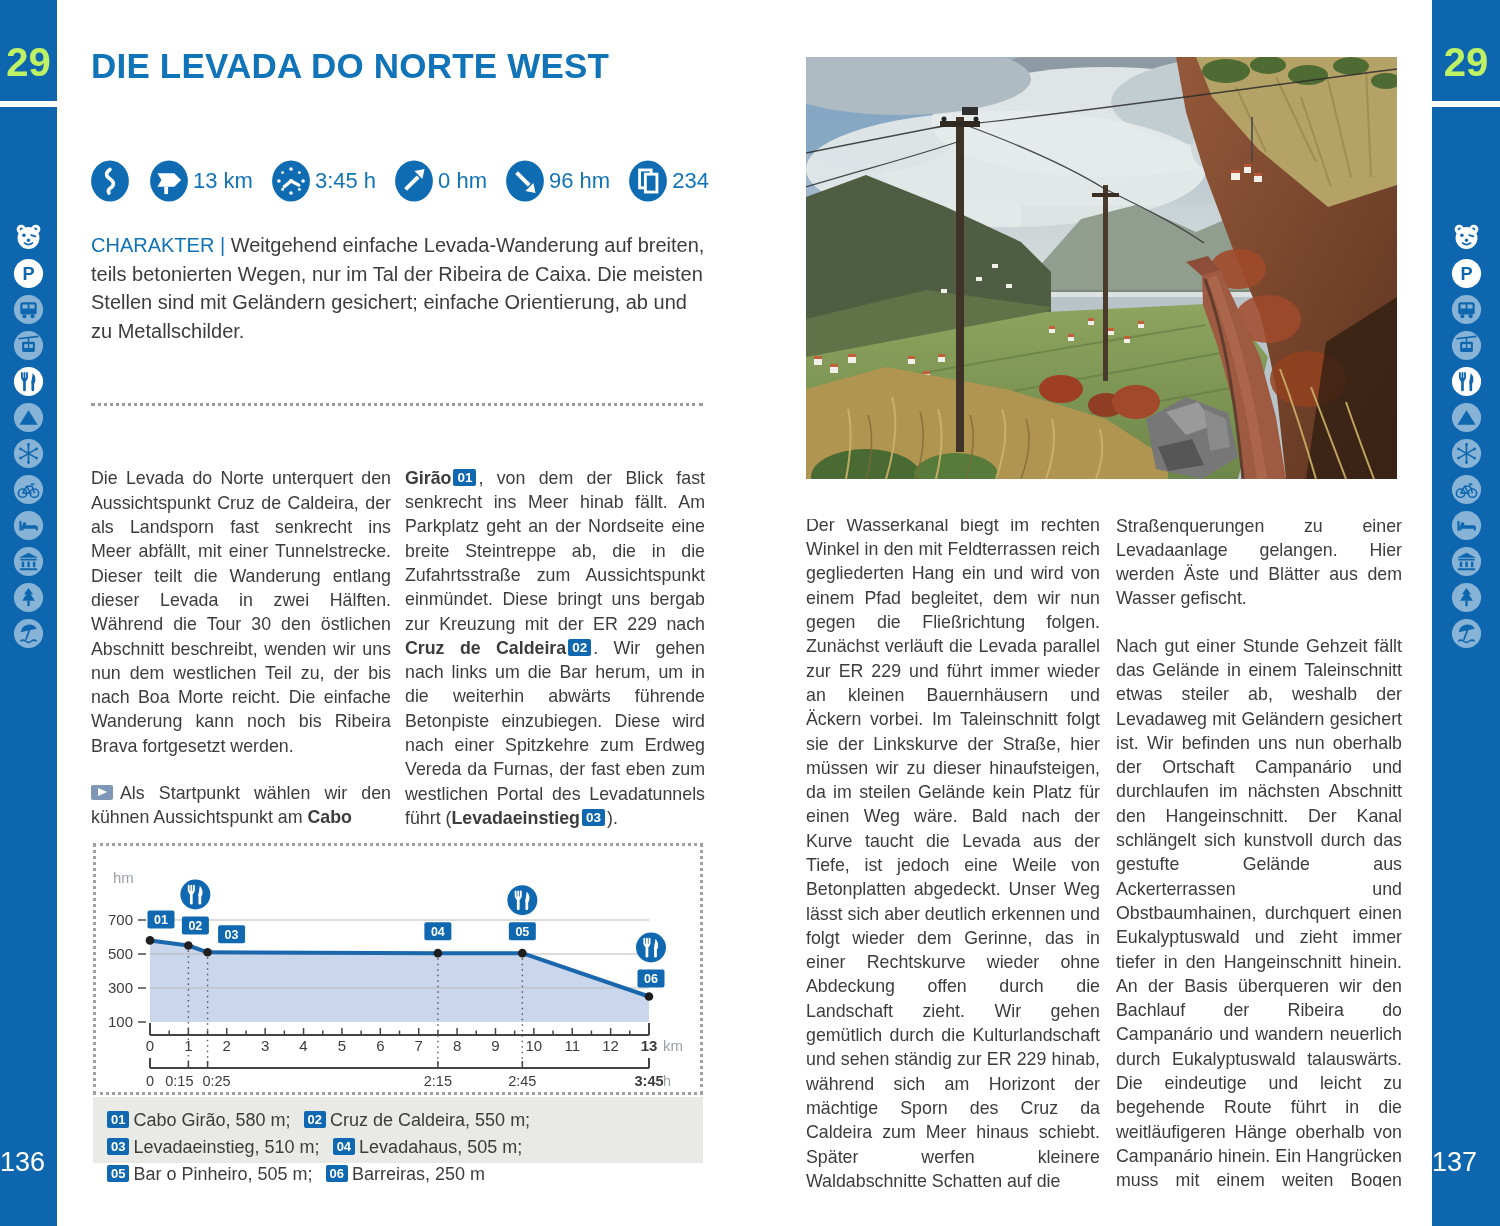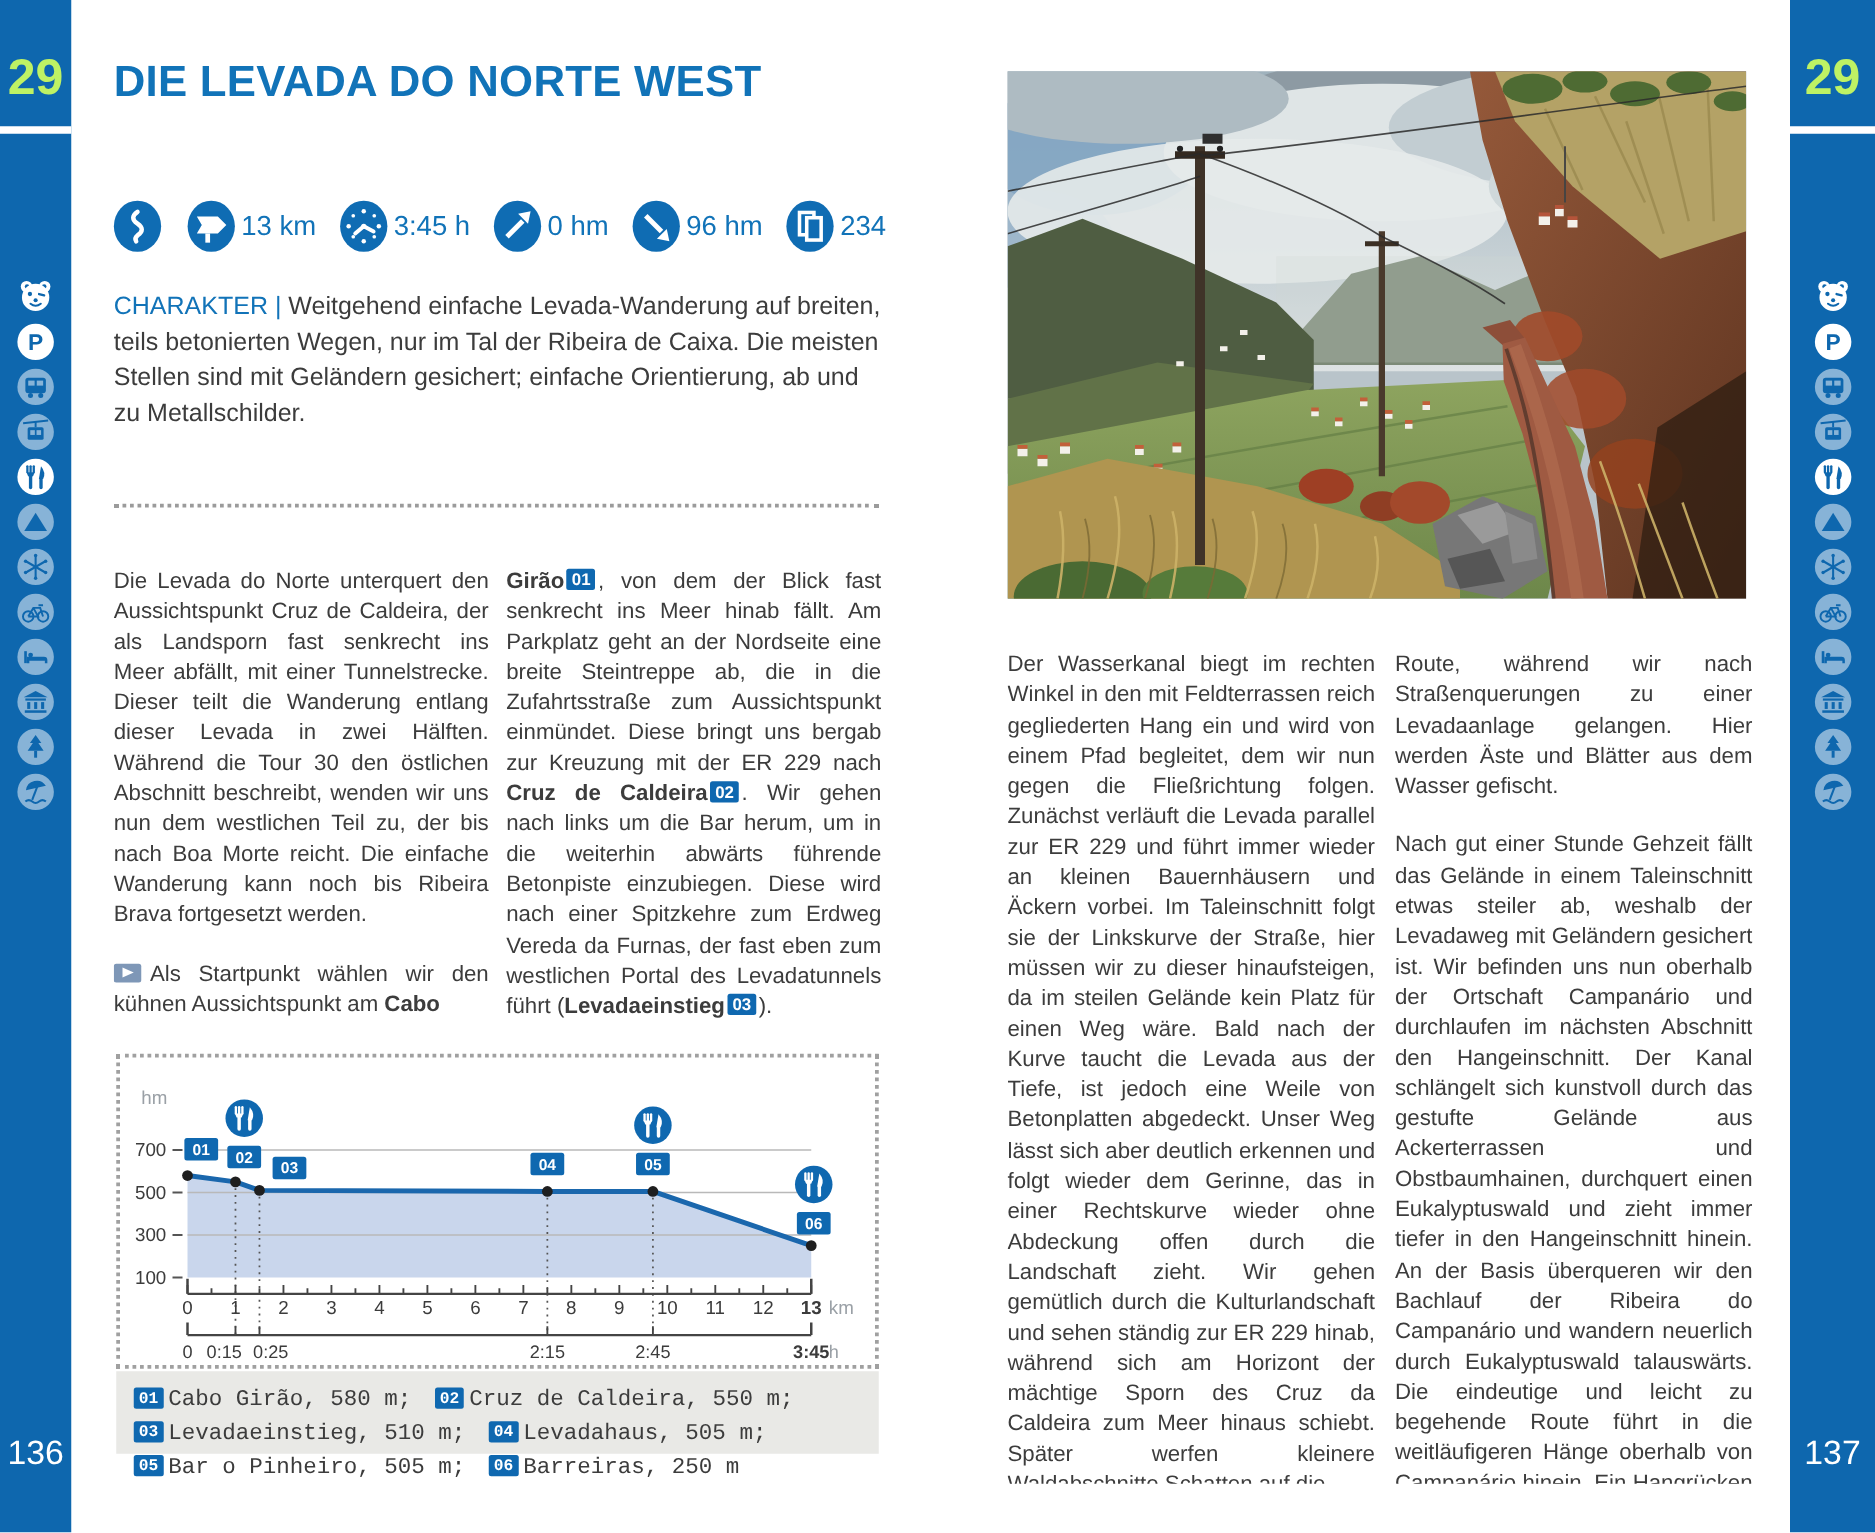"Die Levada do Norte unterquert" .cols { align-items: none -> center }
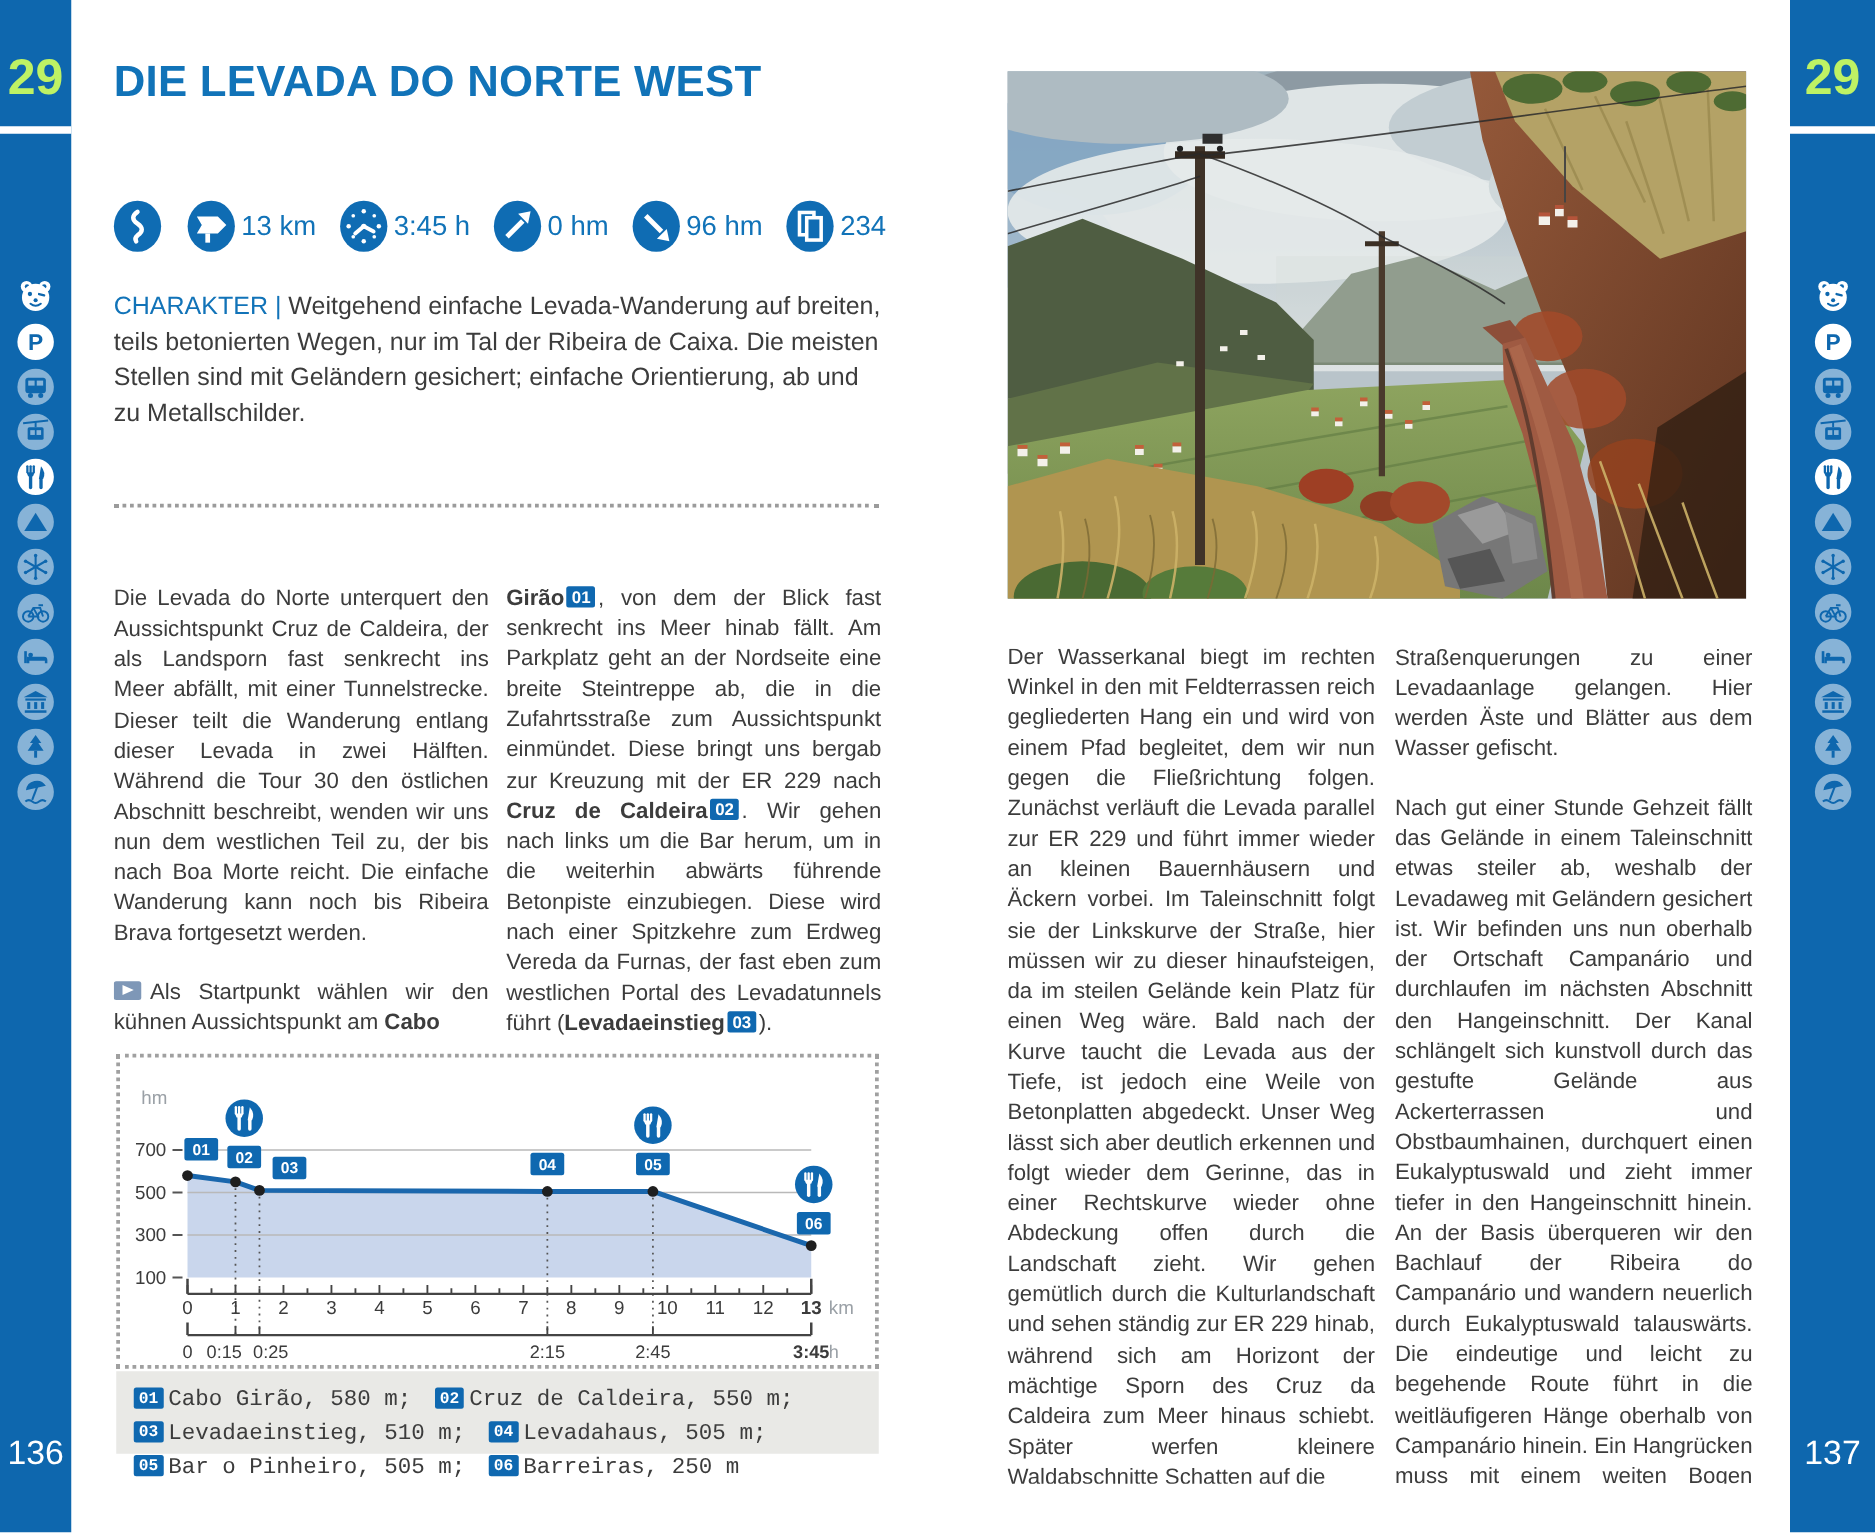"01 Cabo Girão, 580 m;" .legend { font-family: Liberation Mono, monospace -> none }
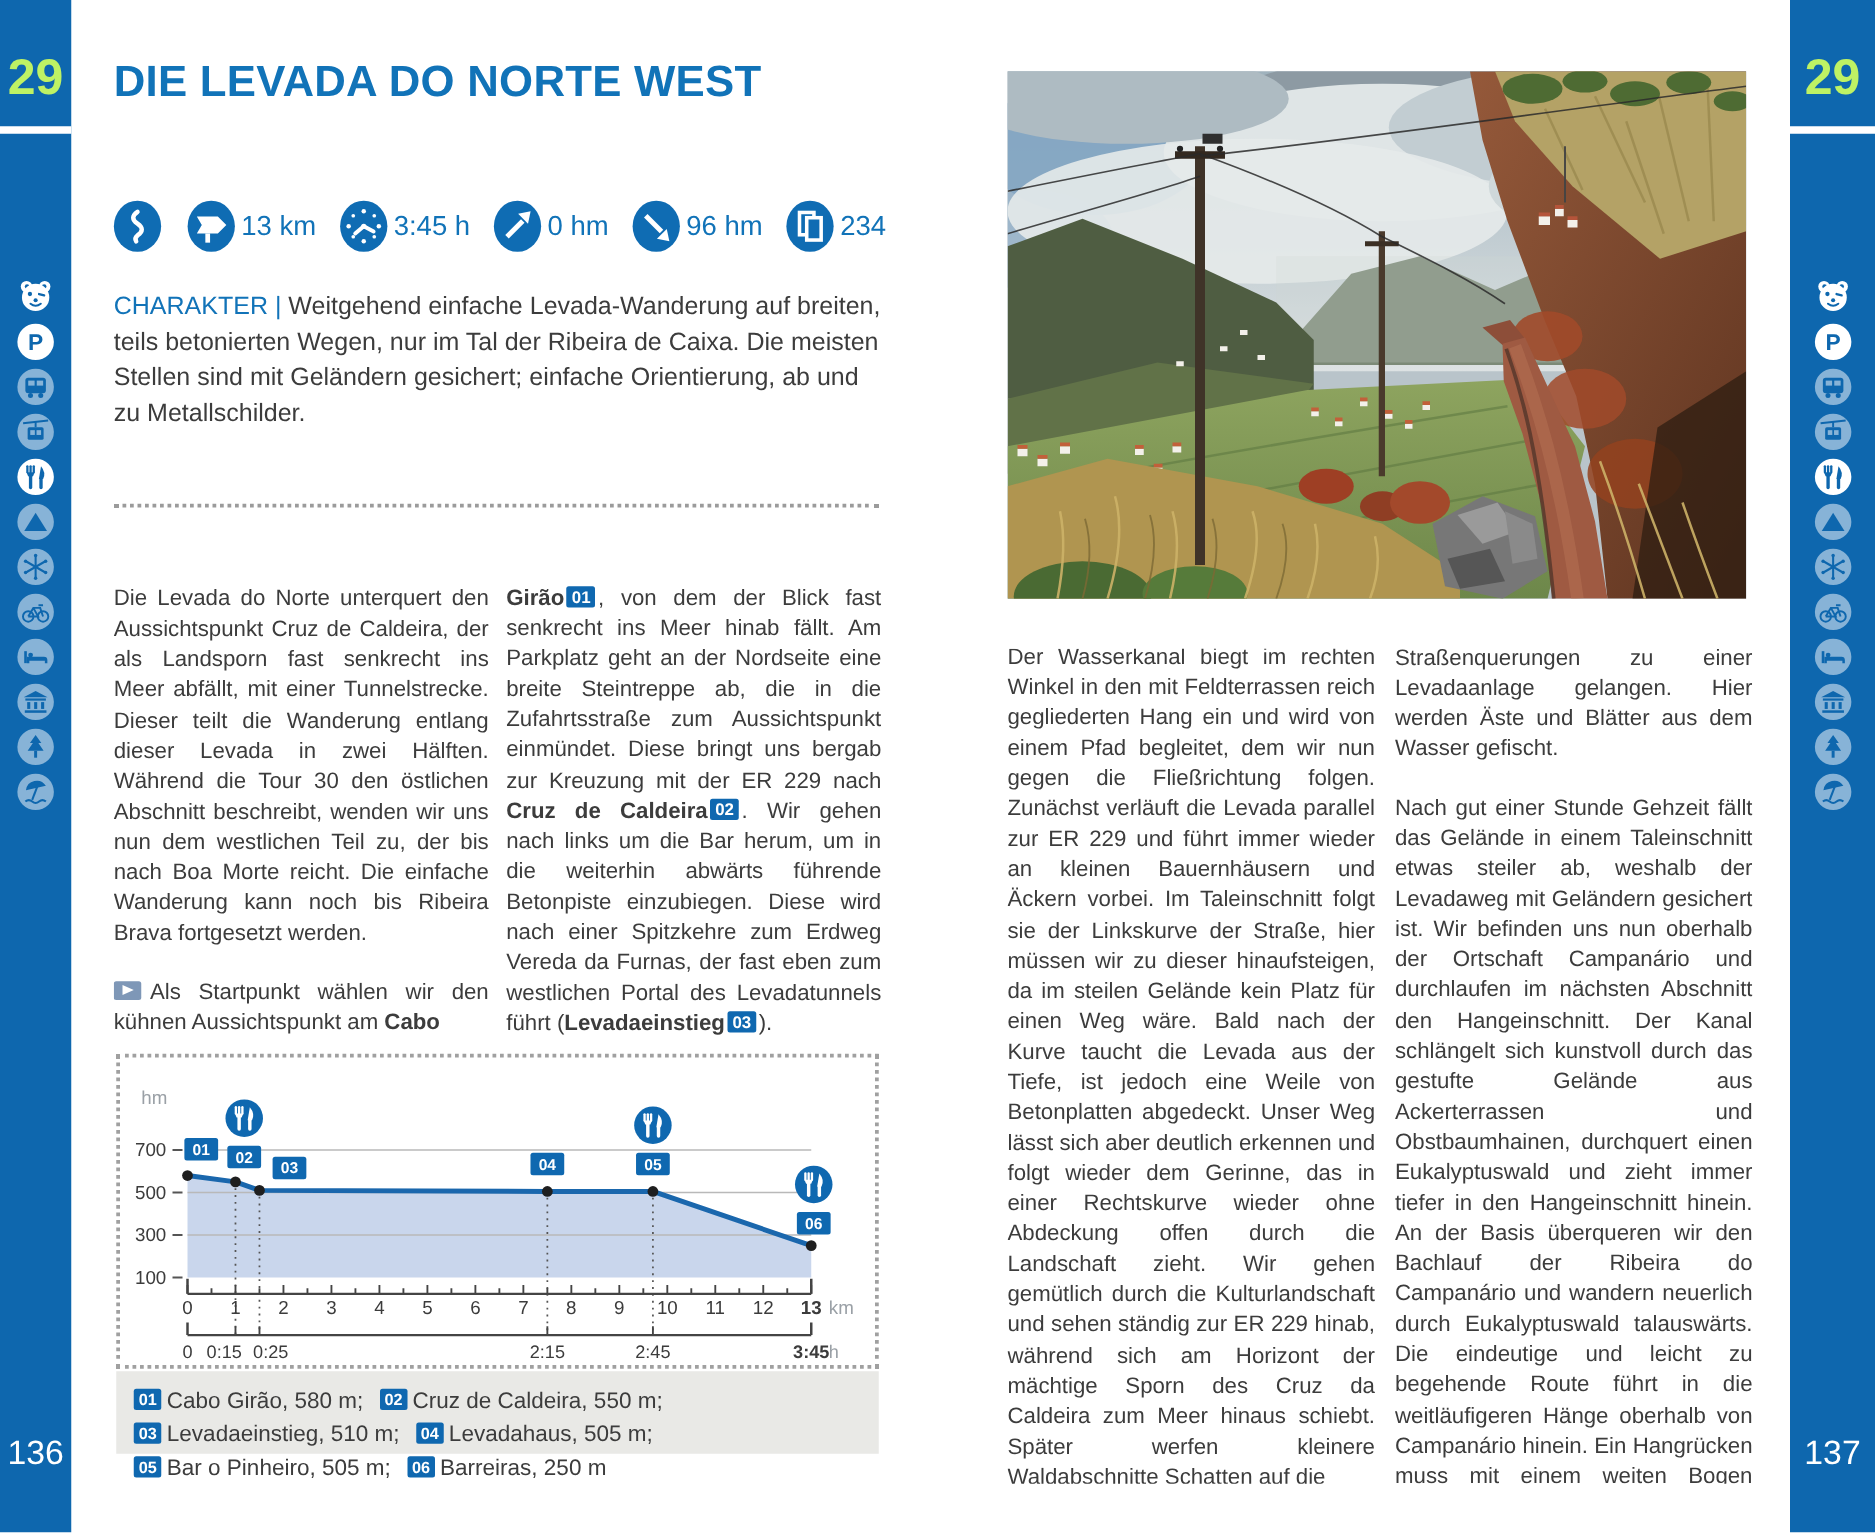"136" .bar-page { text-align: center -> none }
